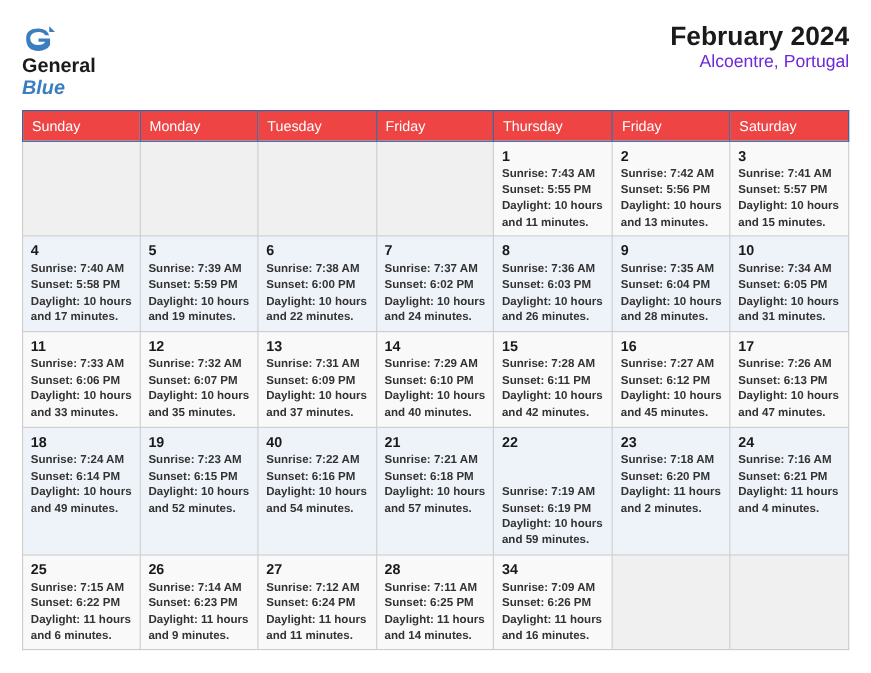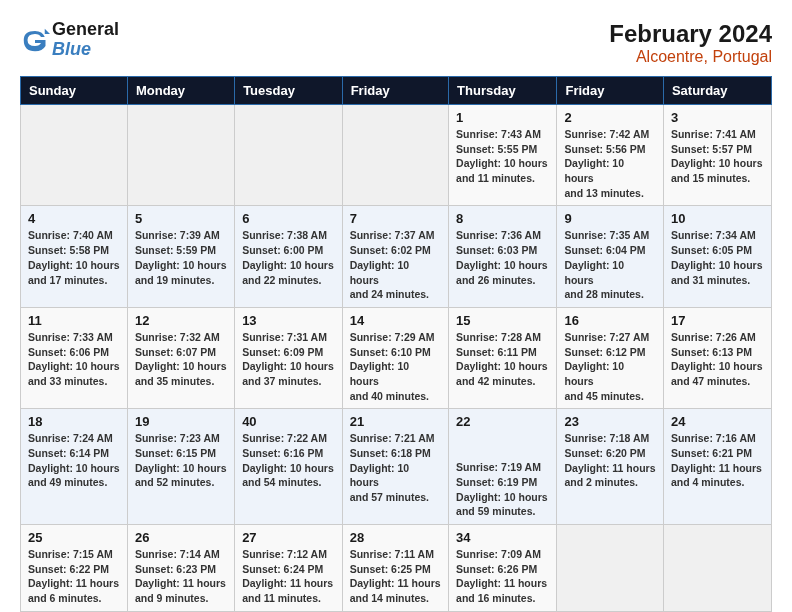"General" .logo { align-items: center -> flex-start; flex-direction: none -> column }
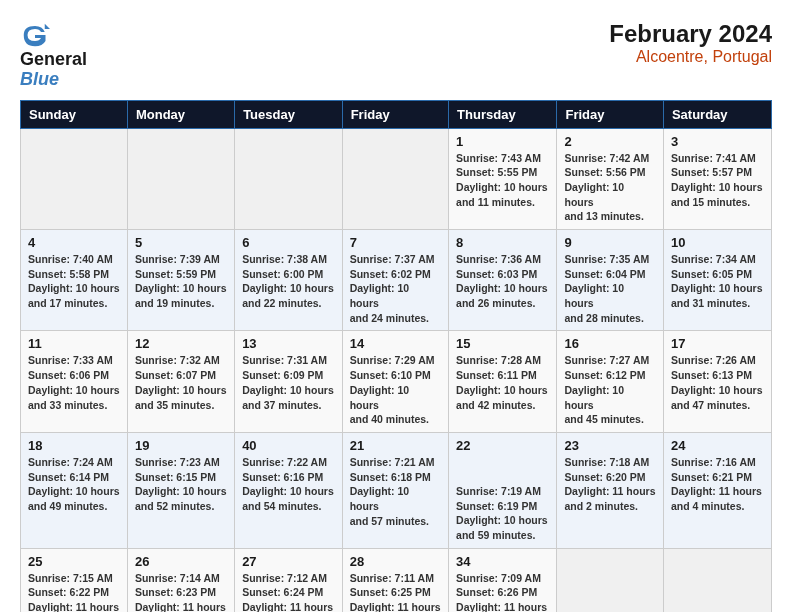"Alcoentre, Portugal" .subtitle { color: #c2410c -> #6d28d9 }
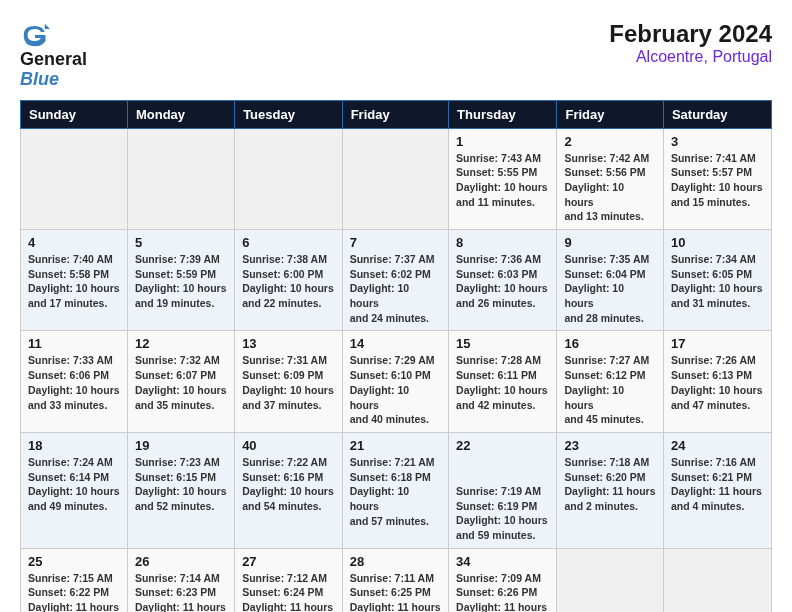"Sunday" thead th { background-color: #0f172a -> #ef4444; font-weight: bold -> normal }
